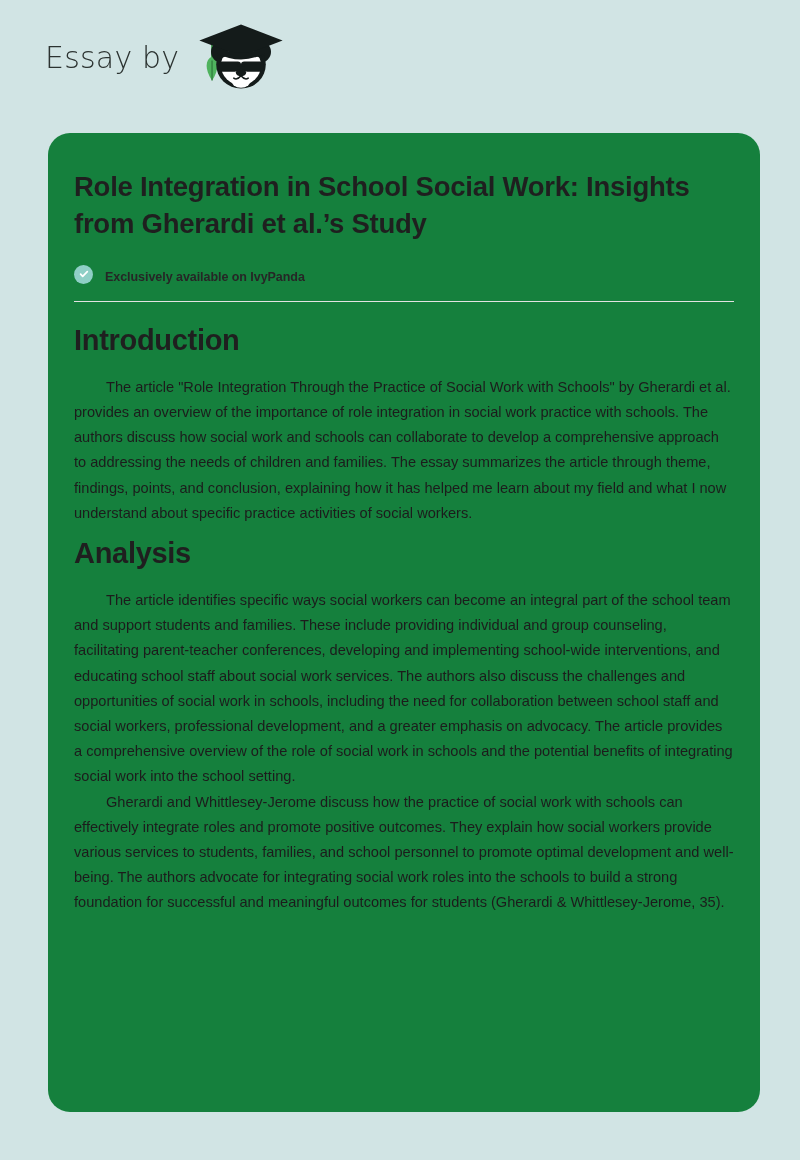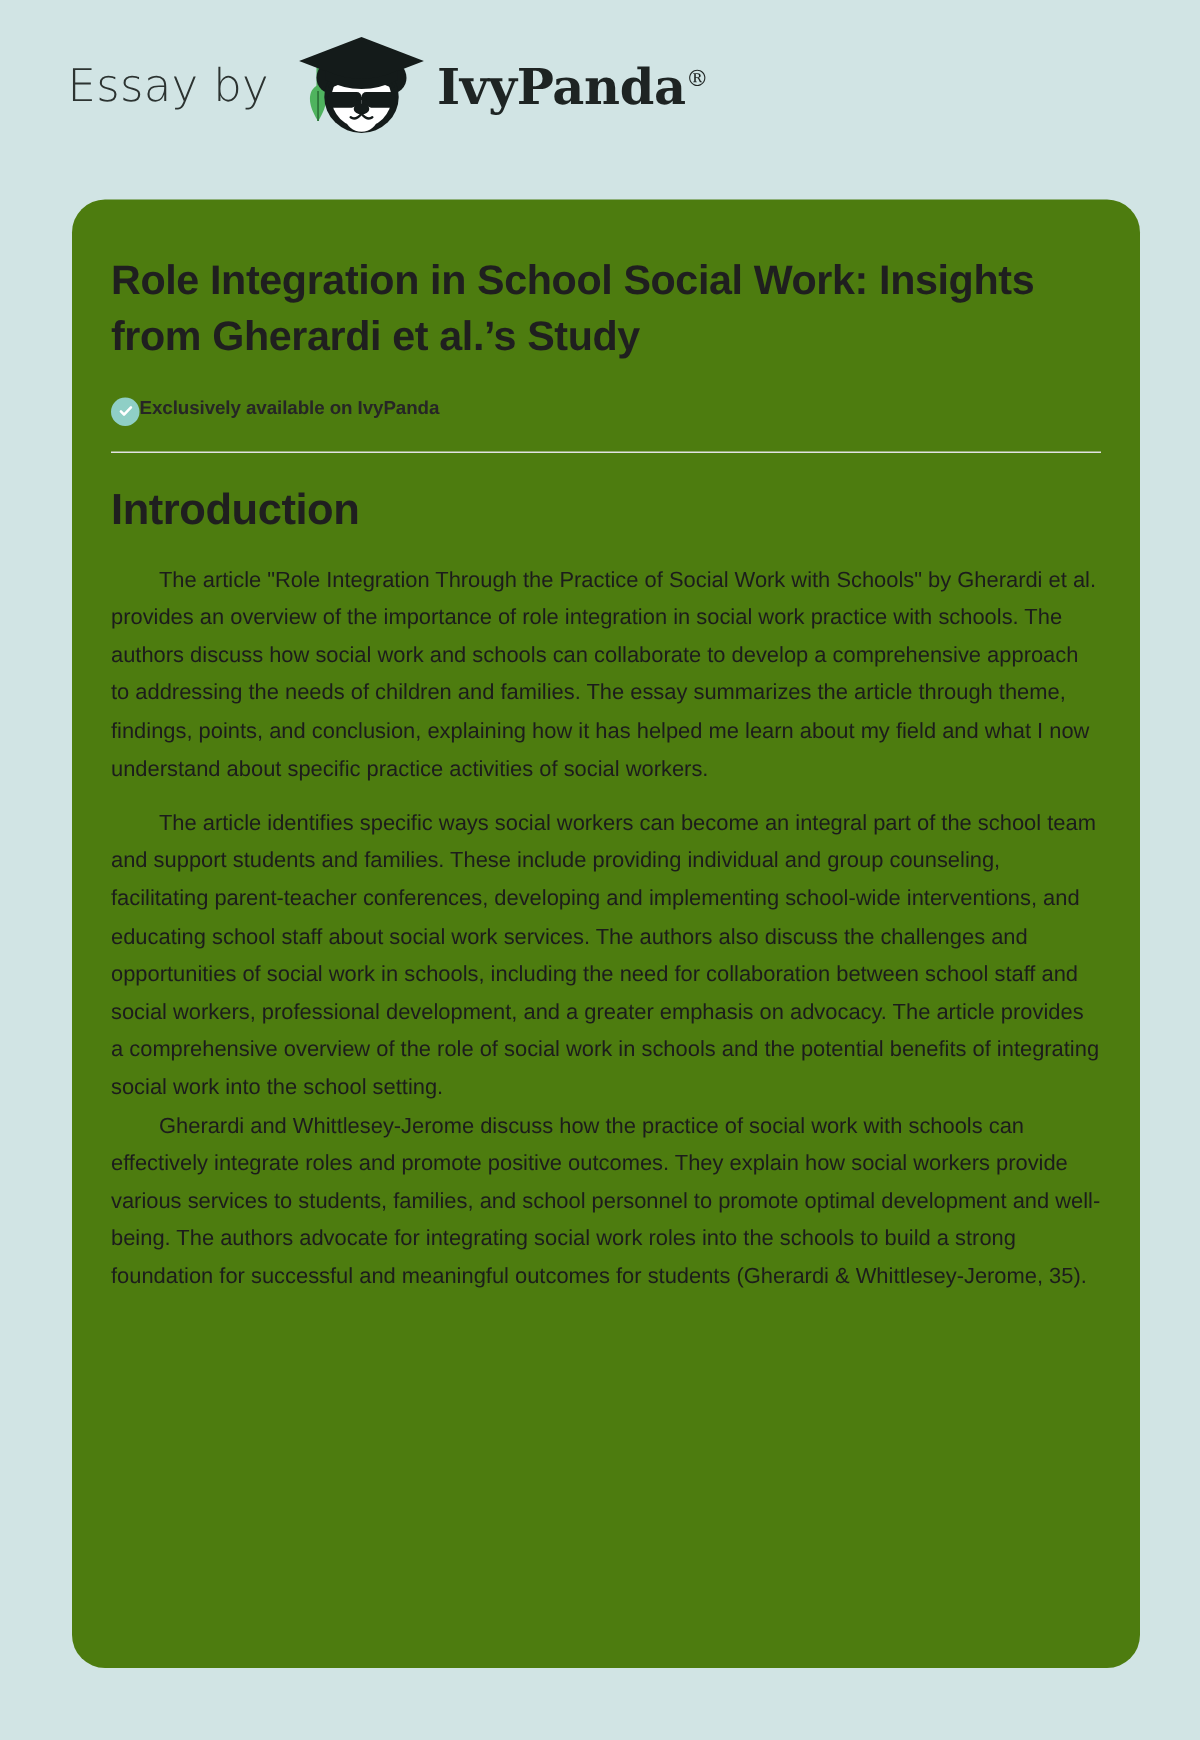"IvyPanda®" span.brand-word { html: <span> <span>IvyPanda</span><span>®</span> </span> -> none }
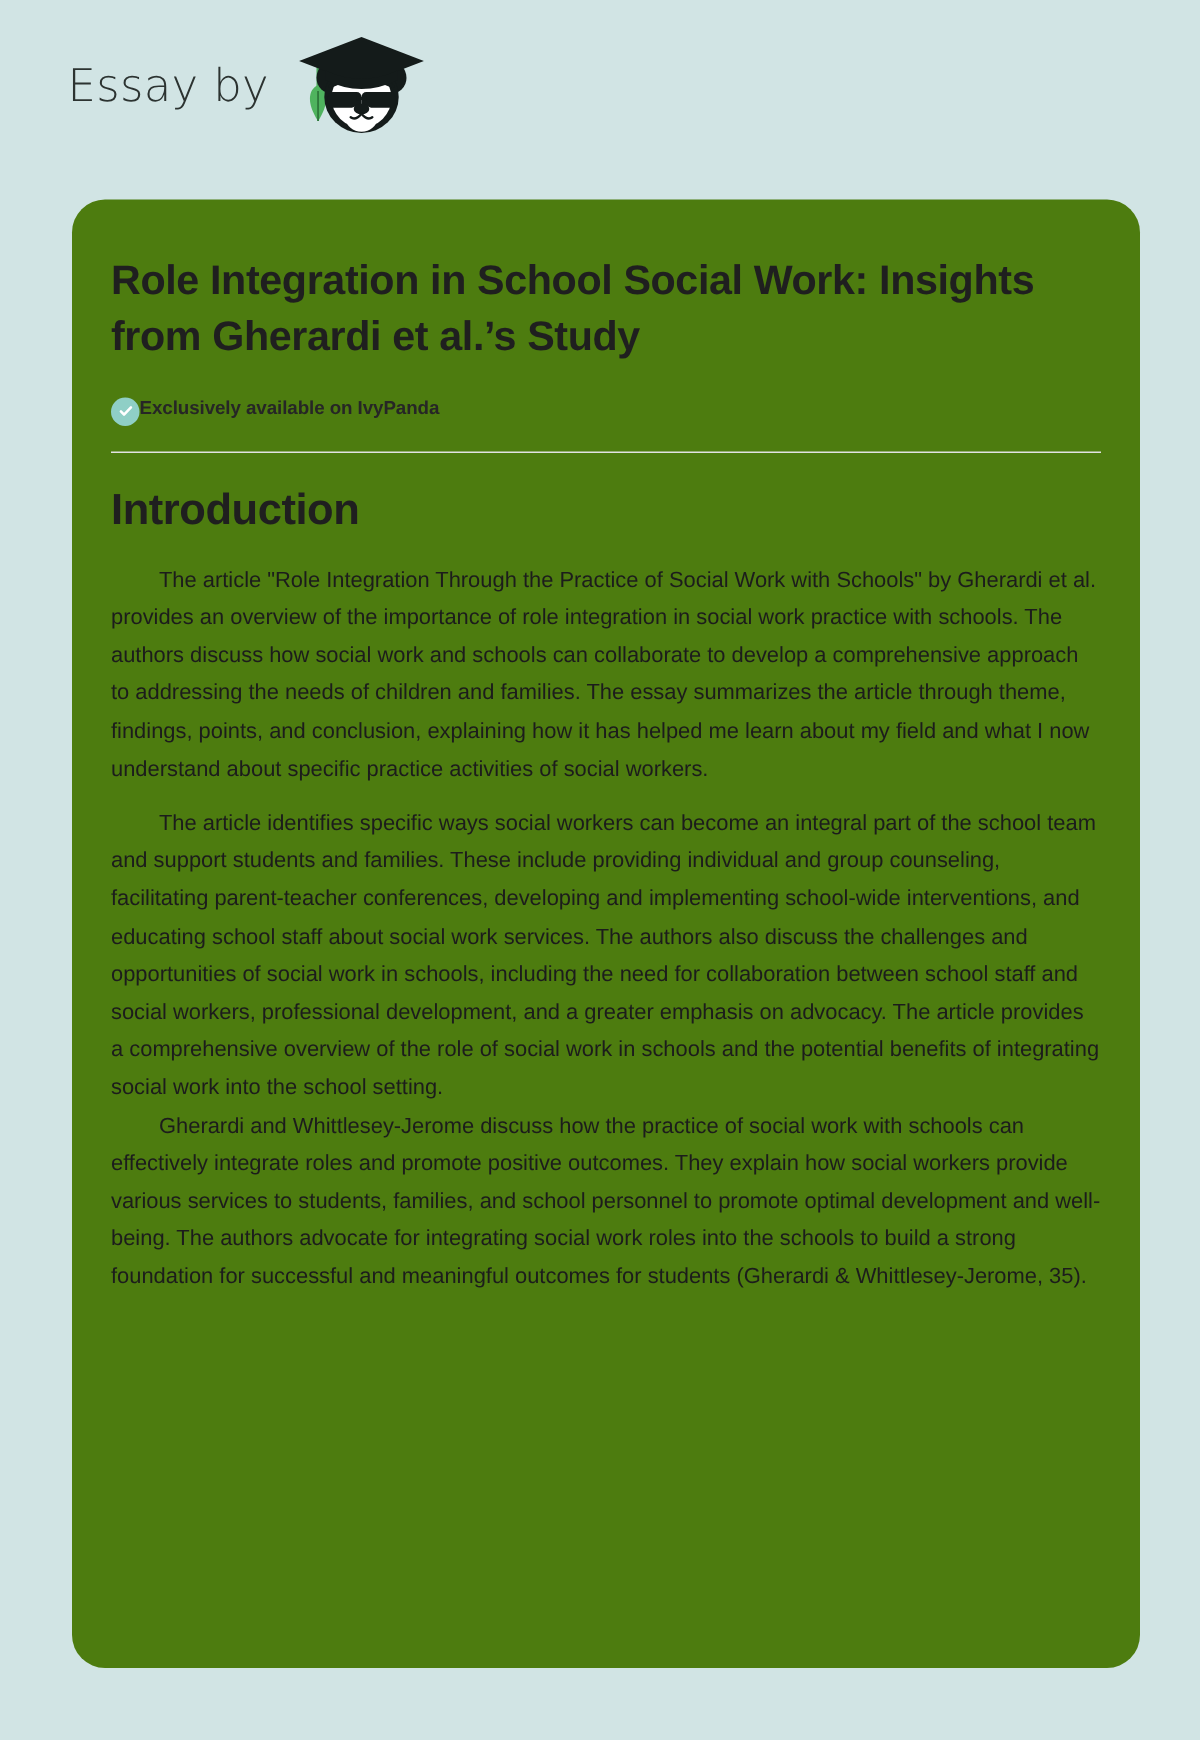"Role Integration in School Social" .card { background: #4d7c0f -> #15803d }
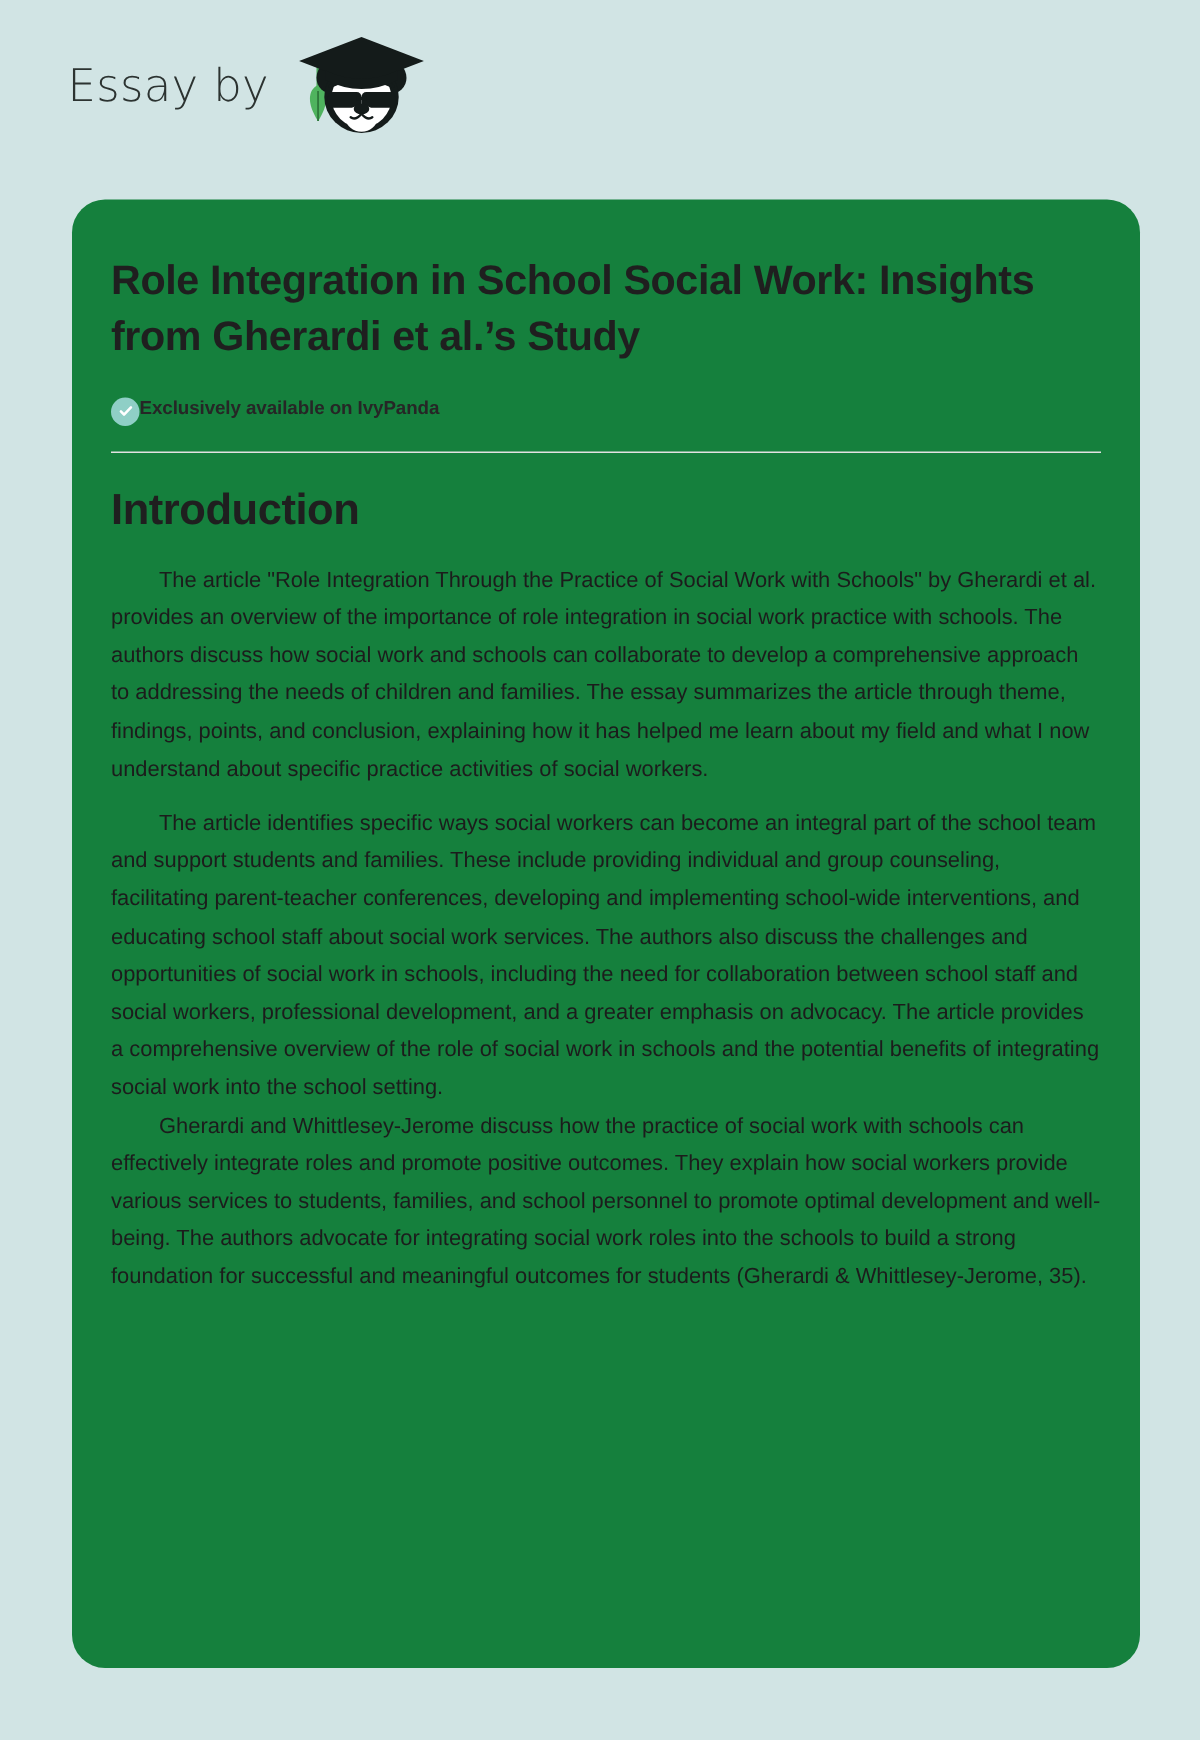"Exclusively available on IvyPanda" .badge { align-items: flex-start -> flex-end; gap: 0 -> 12px }
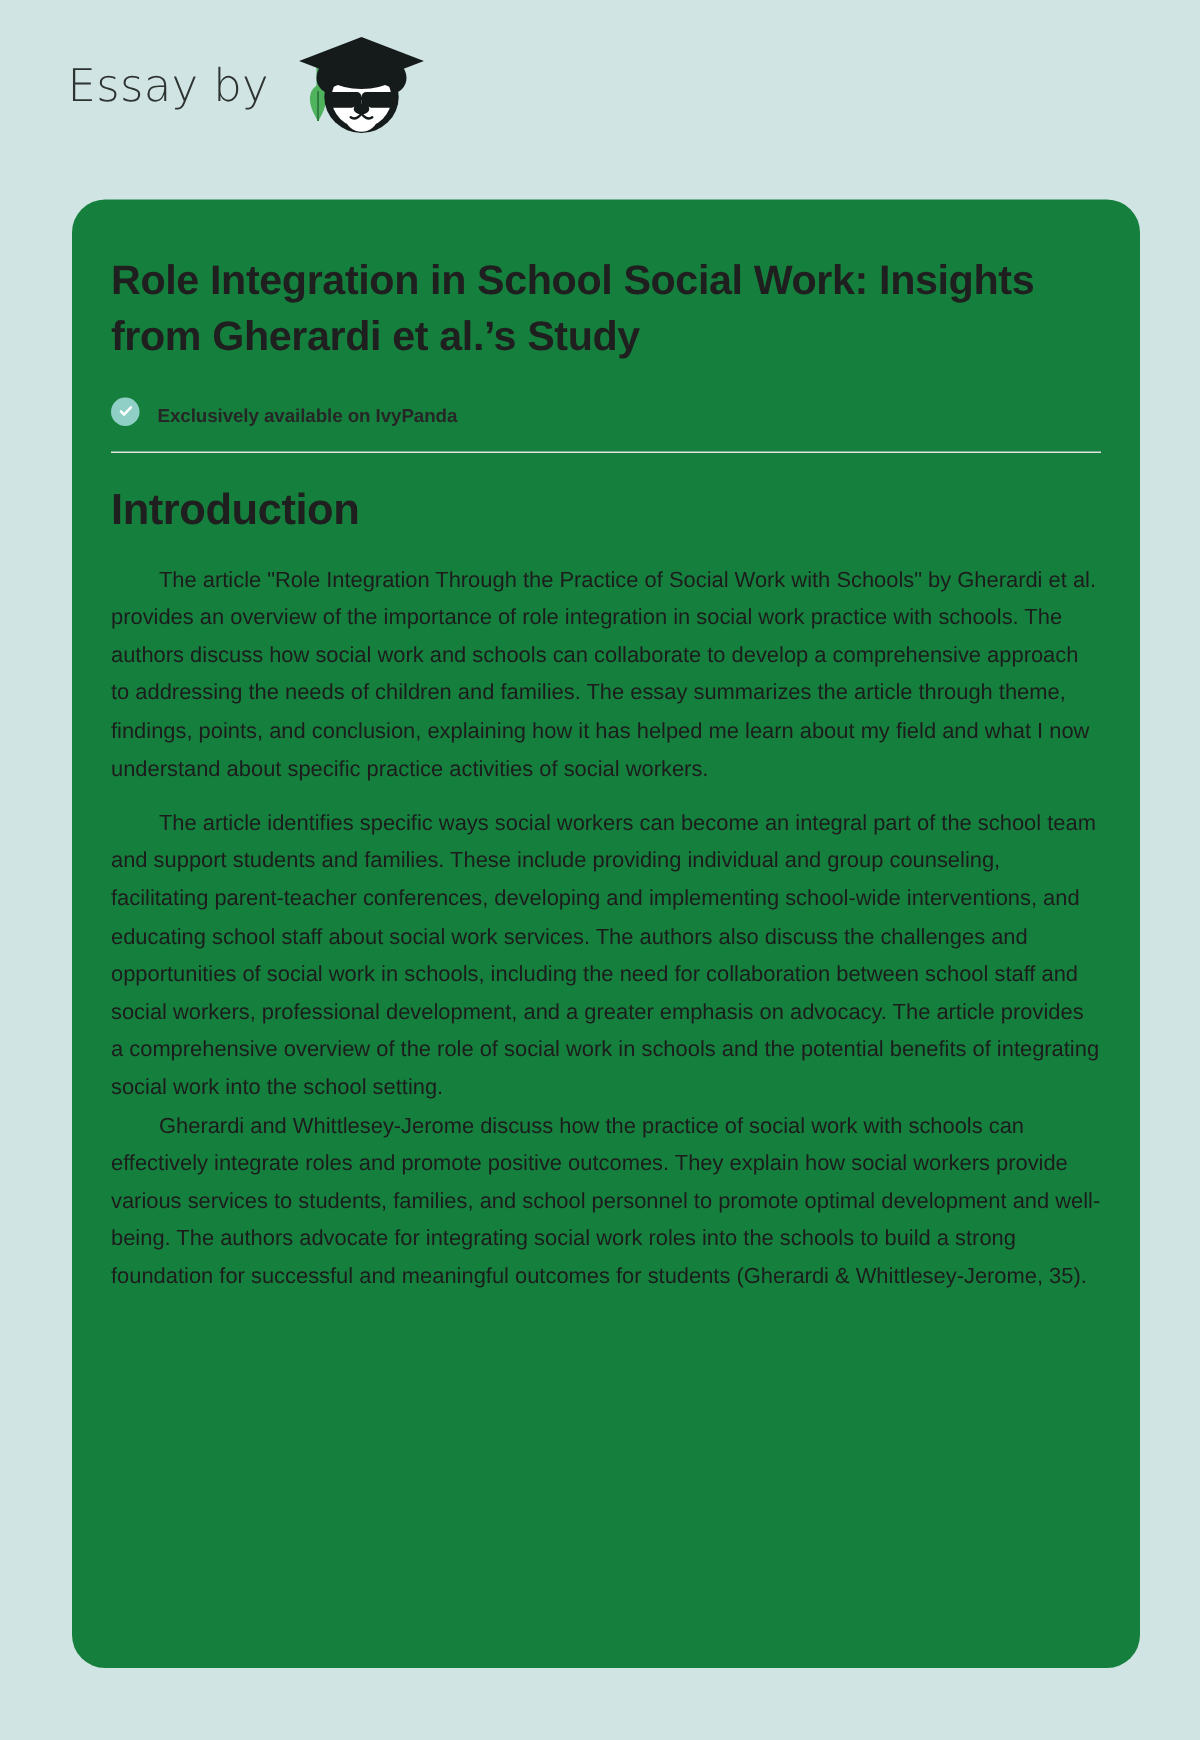"Analysis" h2.sec-heading { html: none -> <h2>Analysis</h2> }
